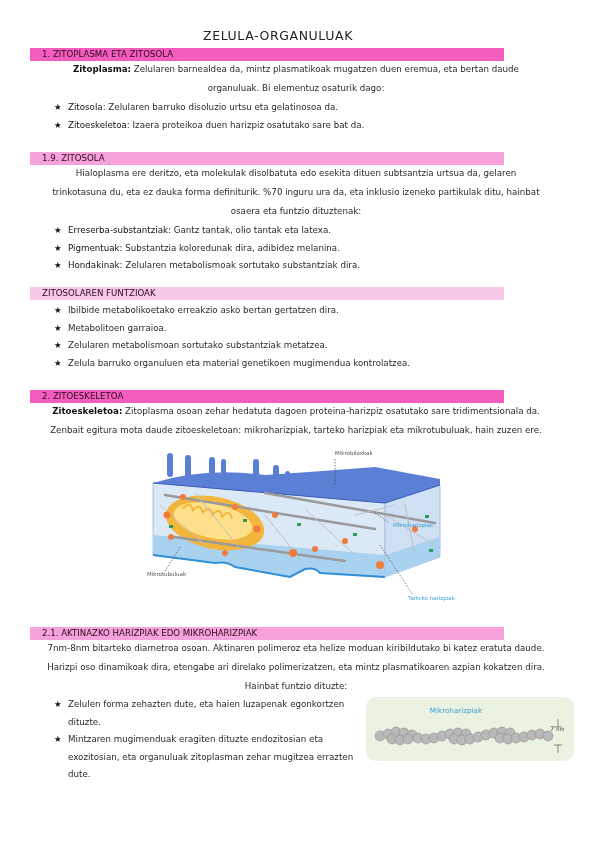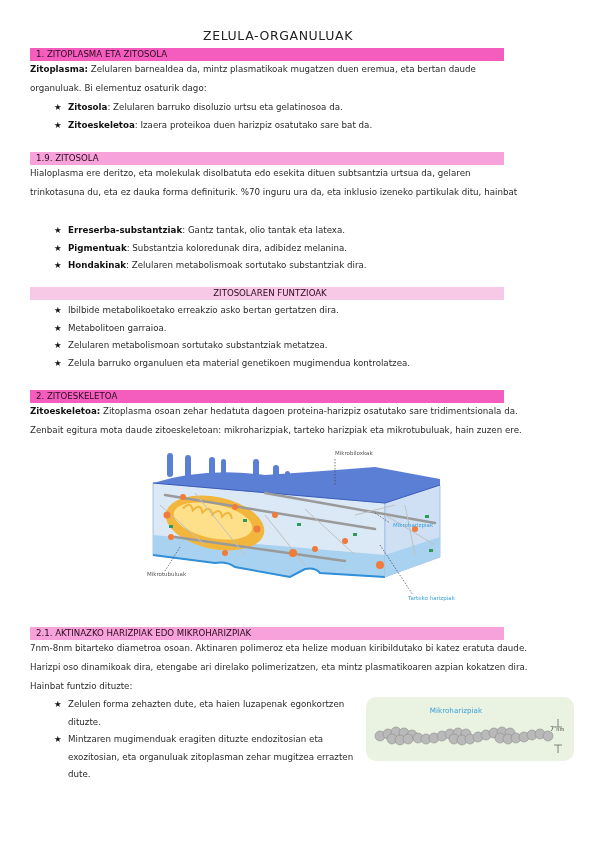"1. ZITOPLASMA ETA ZITOSOLA" .hdr { padding-left: 6px -> 12px }
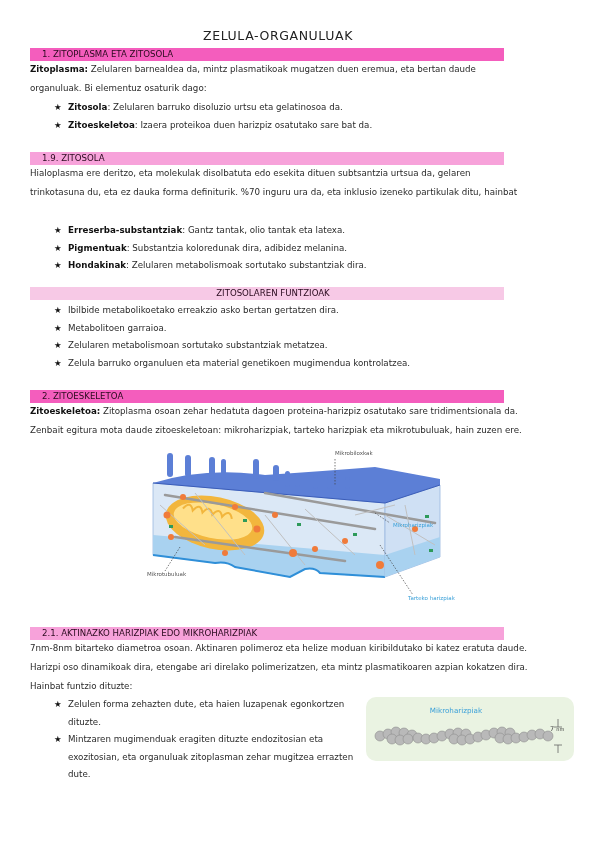"Zitoplasma: Zelularen barnealdea da," .p { left: 30px -> 16px; text-align: none -> center }
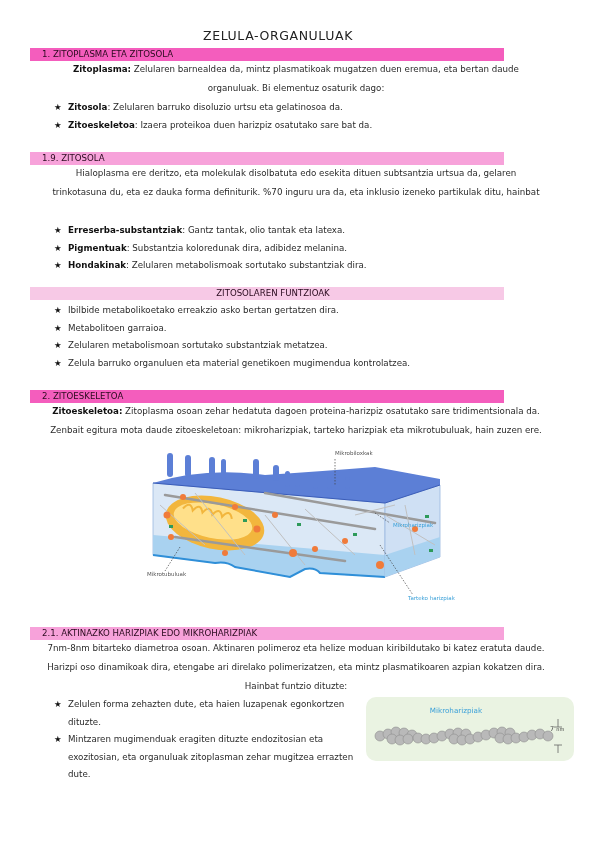"Zitosola" .ul li b { font-weight: bold -> normal }
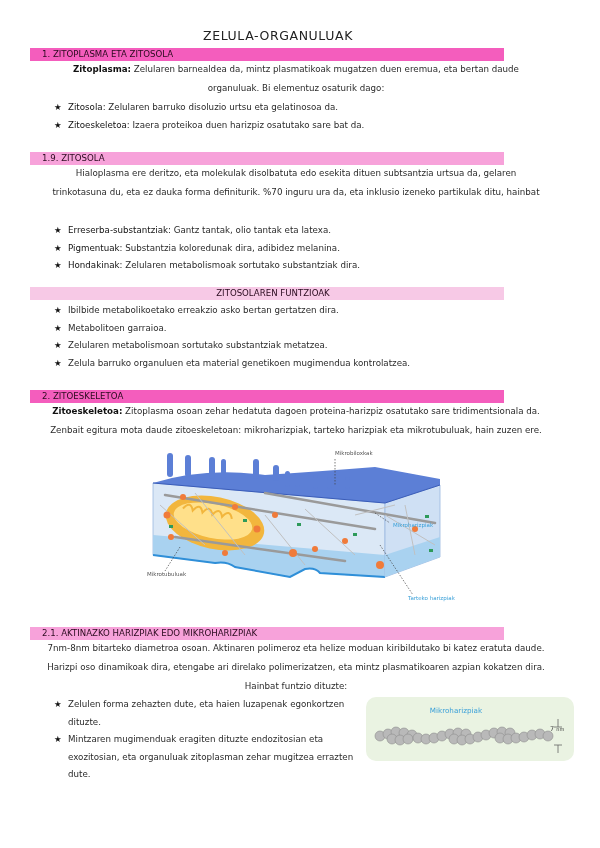"osaera eta funtzio dituztenak:" div.p { html: none -> <div>osaera eta funtzio dituztenak:</div> }
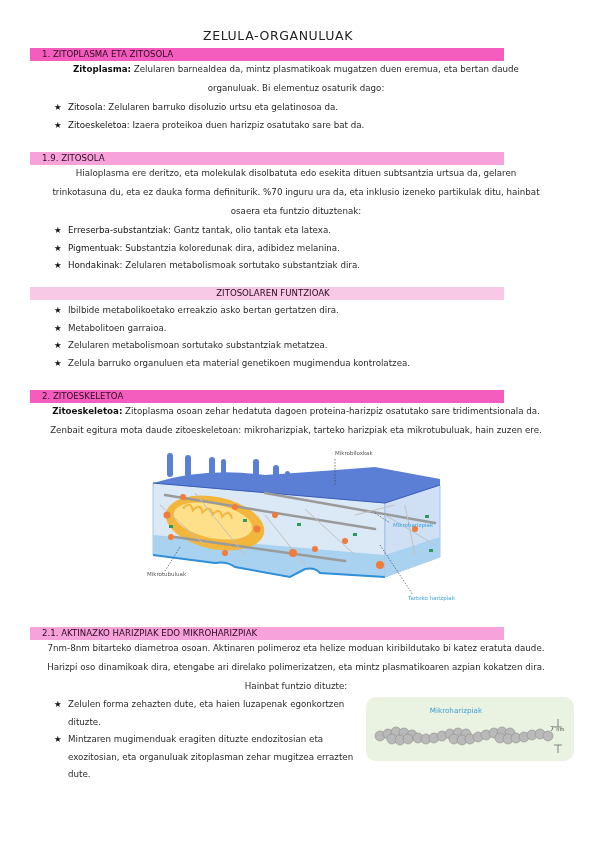"ZITOSOLAREN FUNTZIOAK" .hdr.h3 { text-align: center -> none }
